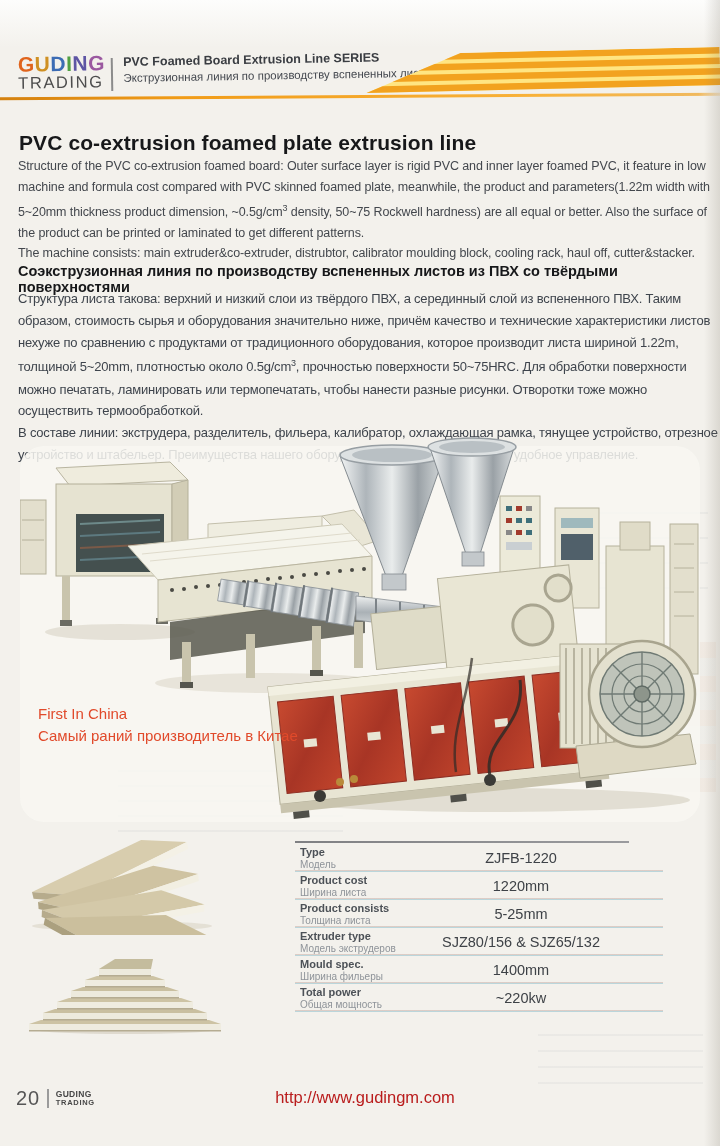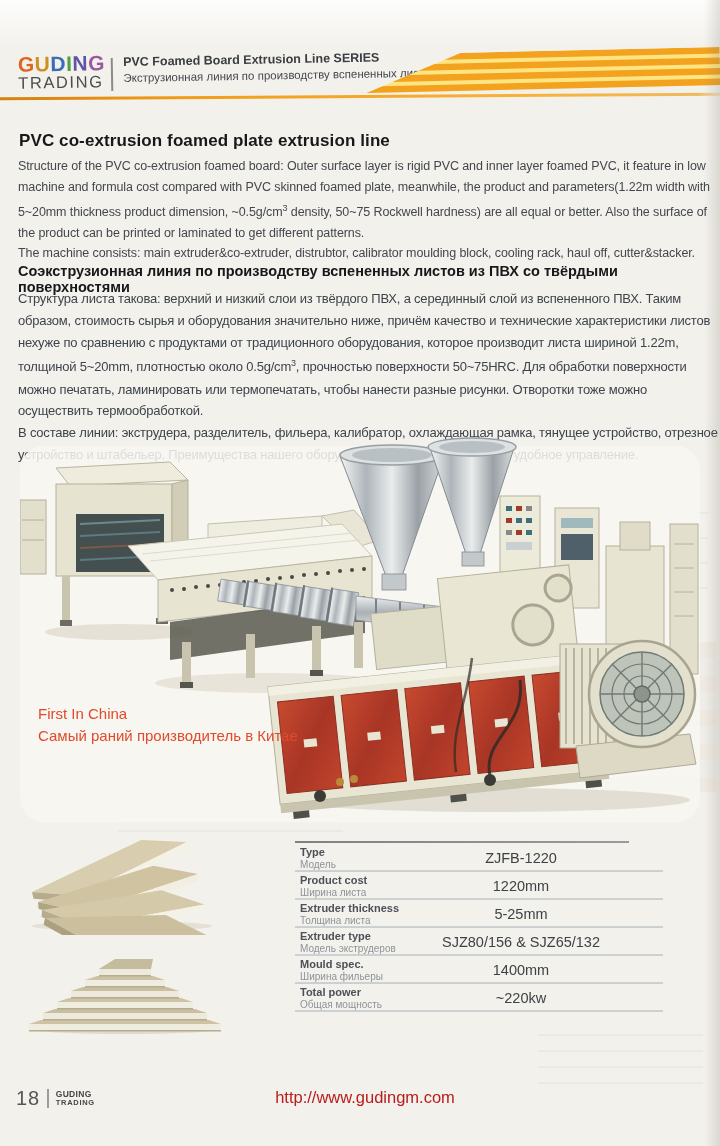"PVC co-extrusion foamed plate extrusion" .intro-heading { font-size: 17px -> 21px }
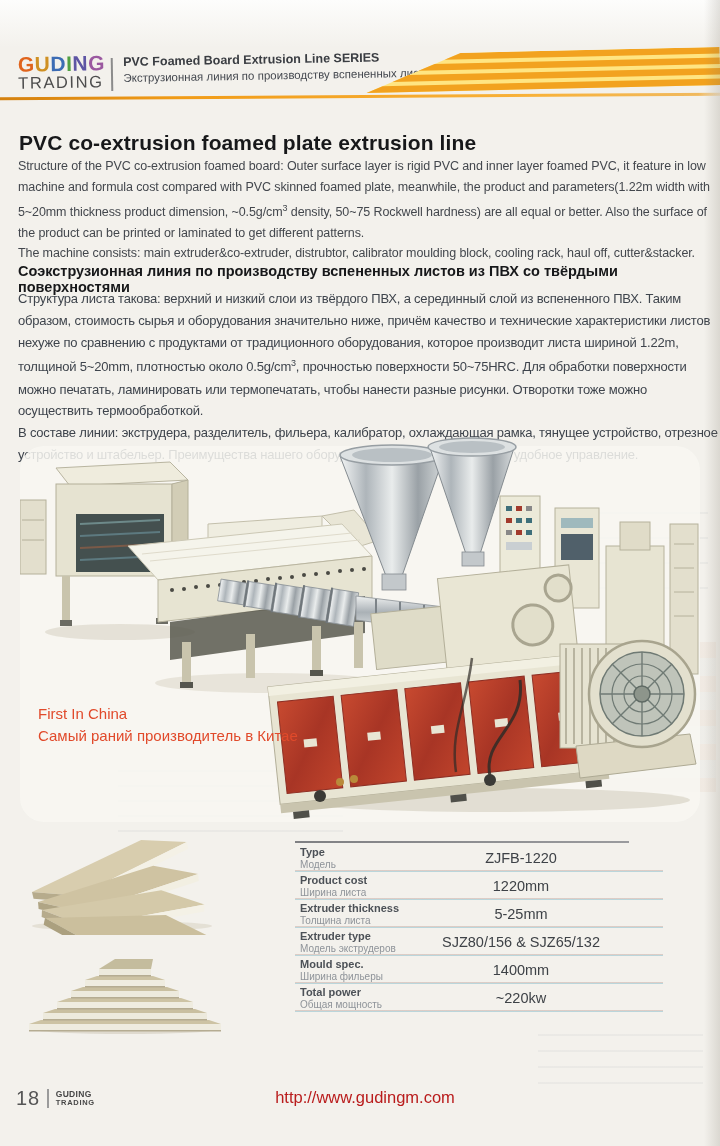"Extruder thickness" div.spec-en { text: Extruder thickness -> Product consists }
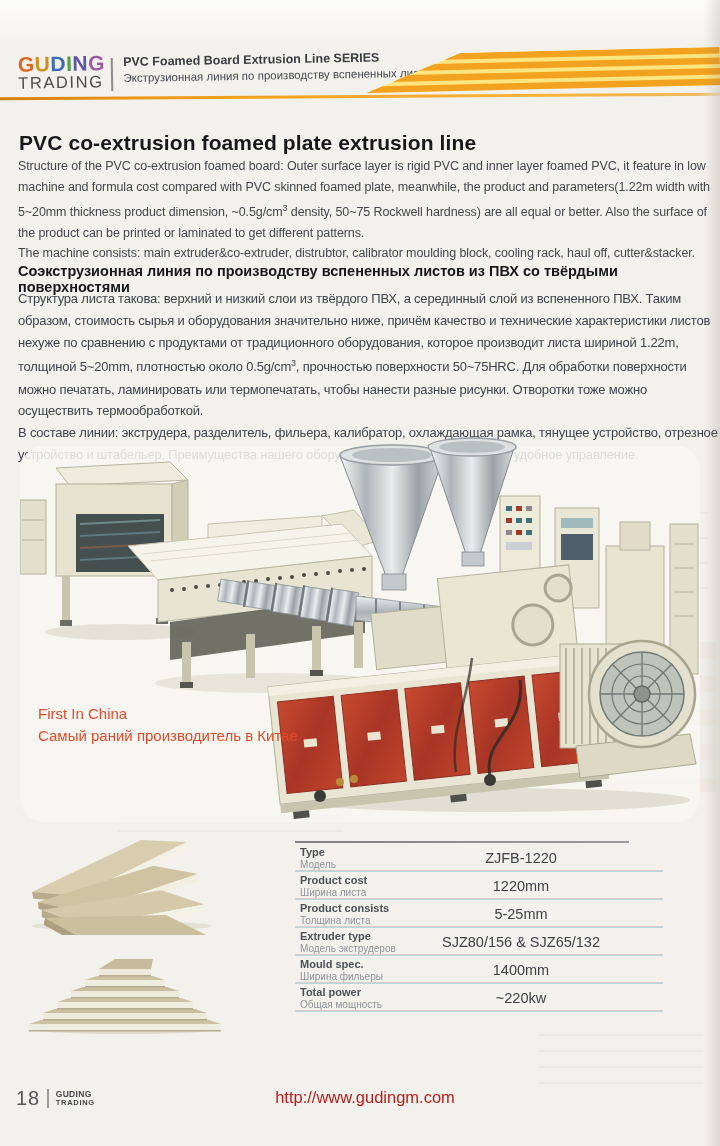"18" div.page-num { text: 18 -> 20 }
